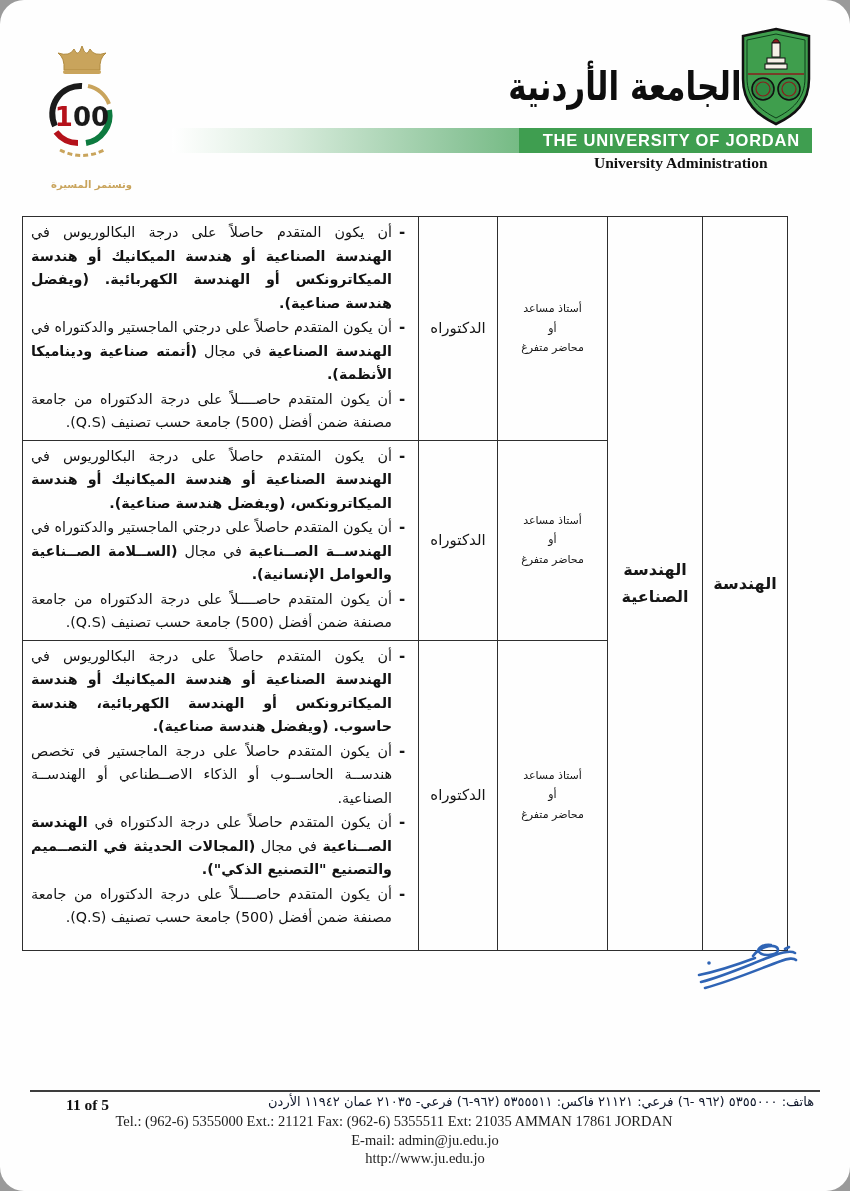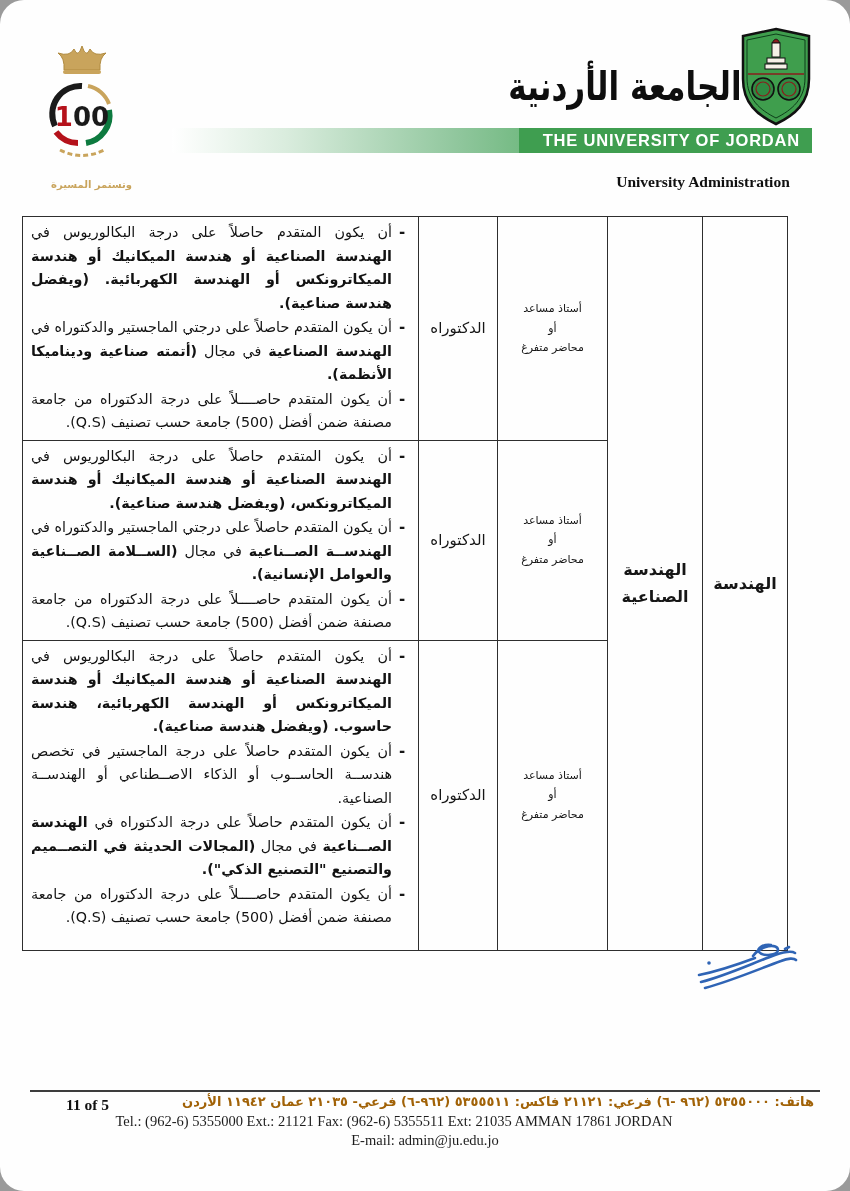"University Administration" .admin-en { margin-top: 19px -> 0; text-align: center -> none }
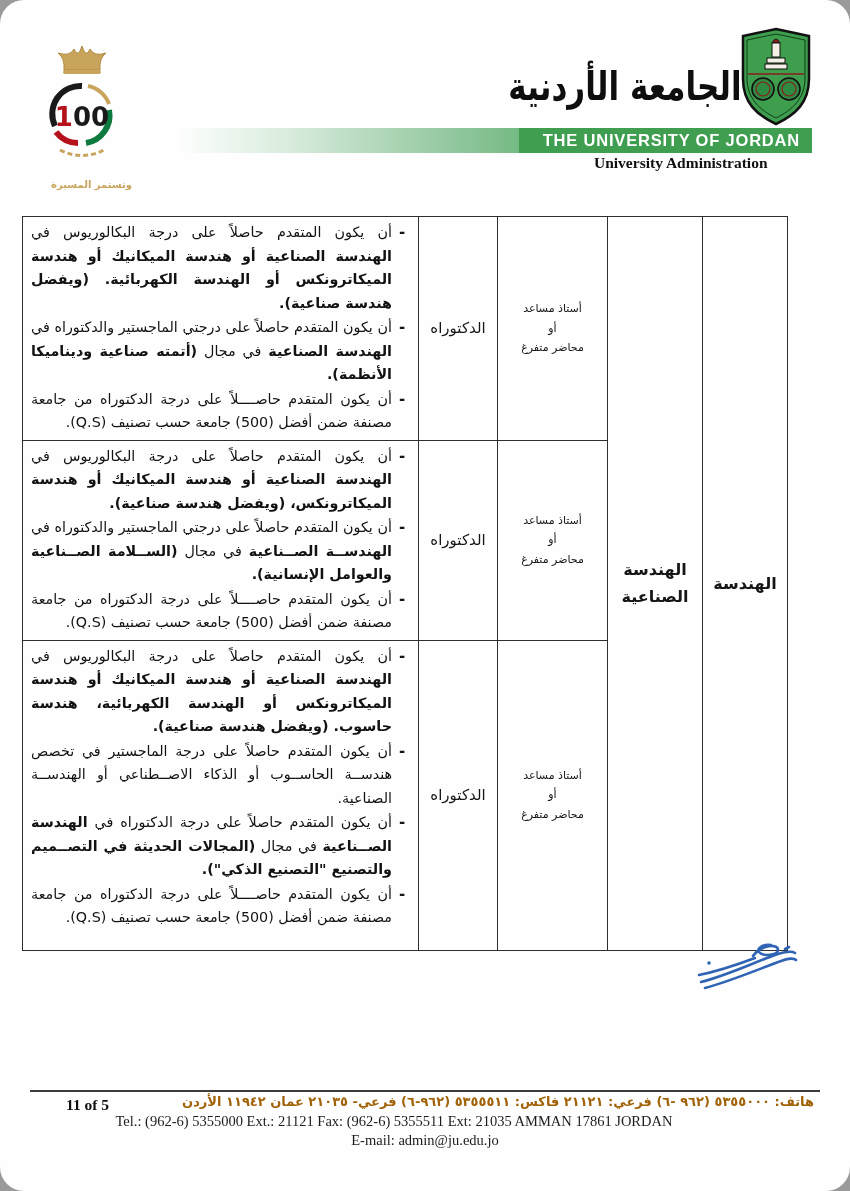"هاتف: ٥٣٥٥٠٠٠ (٩٦٢ -٦) فرعي:" .contact-ar { color: #a16207 -> #0f172a; font-weight: bold -> none }
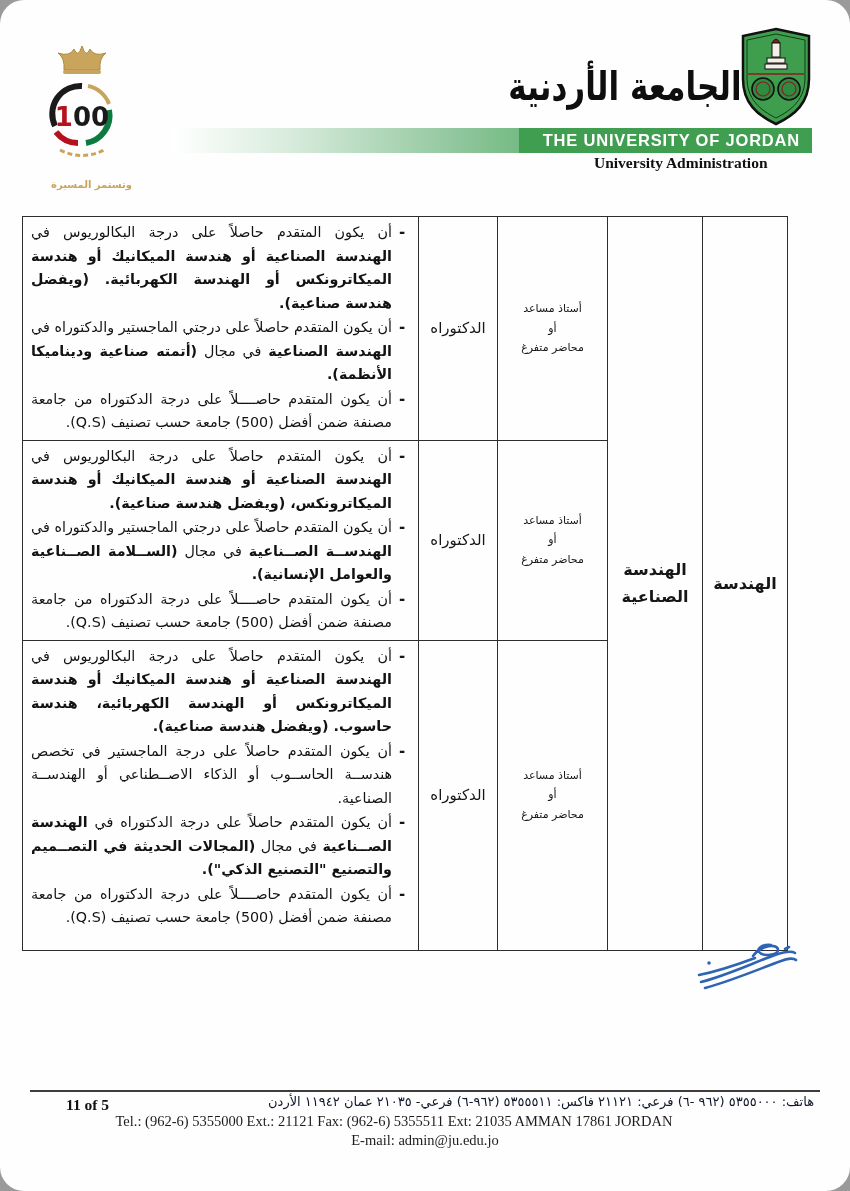"http://www.ju.edu.jo" div.contact-web { html: none -> <div>http://www.ju.edu.jo</div> }
